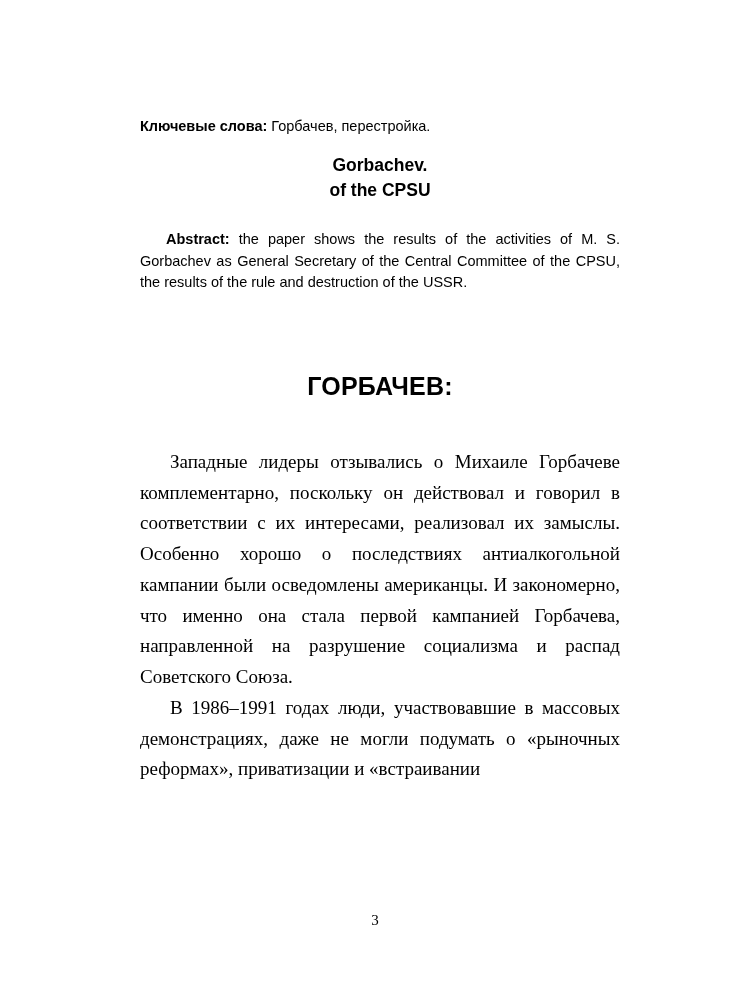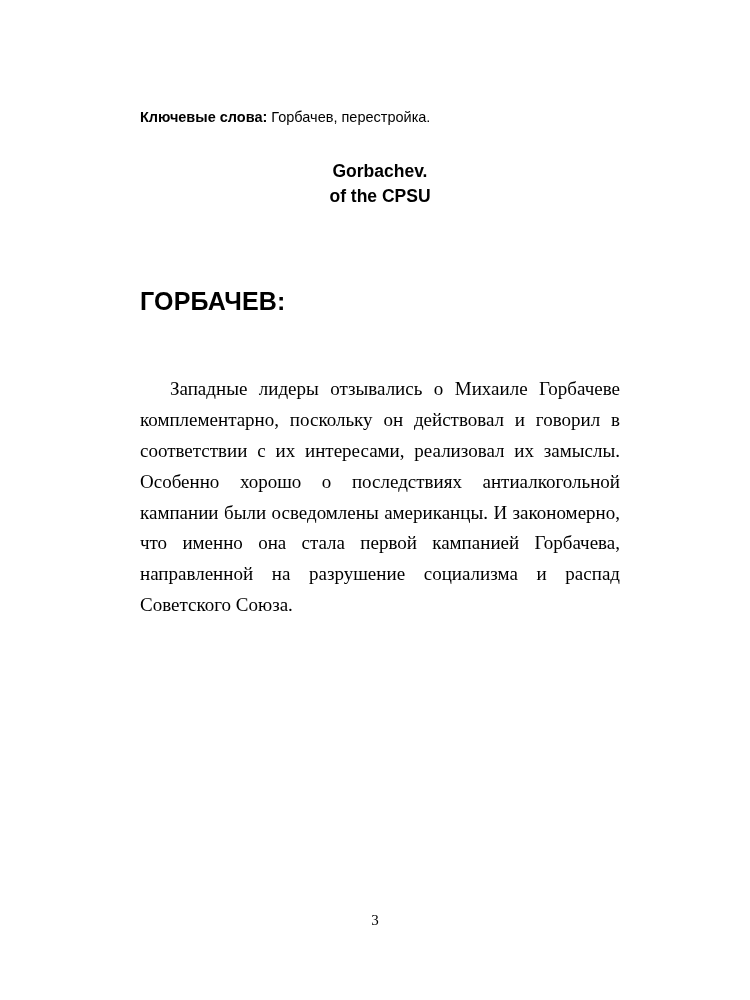"Ключевые слова: Горбачев, перестройка." .content { top: 107px -> 116px }
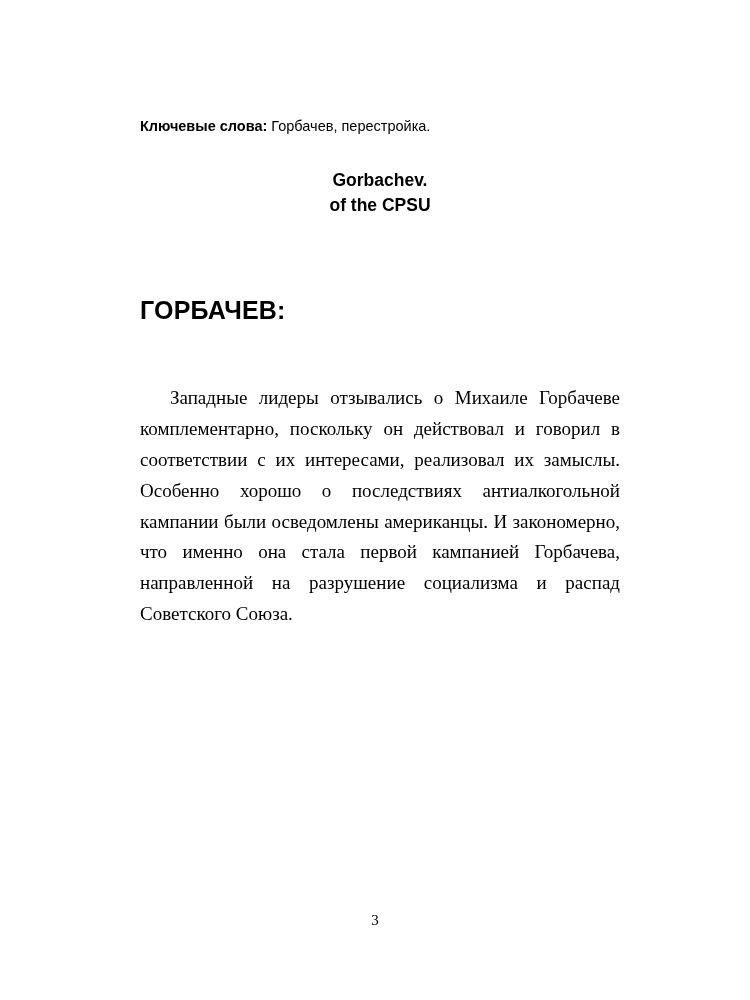"Gorbachev." .en-title { margin-top: 32px -> 17px }
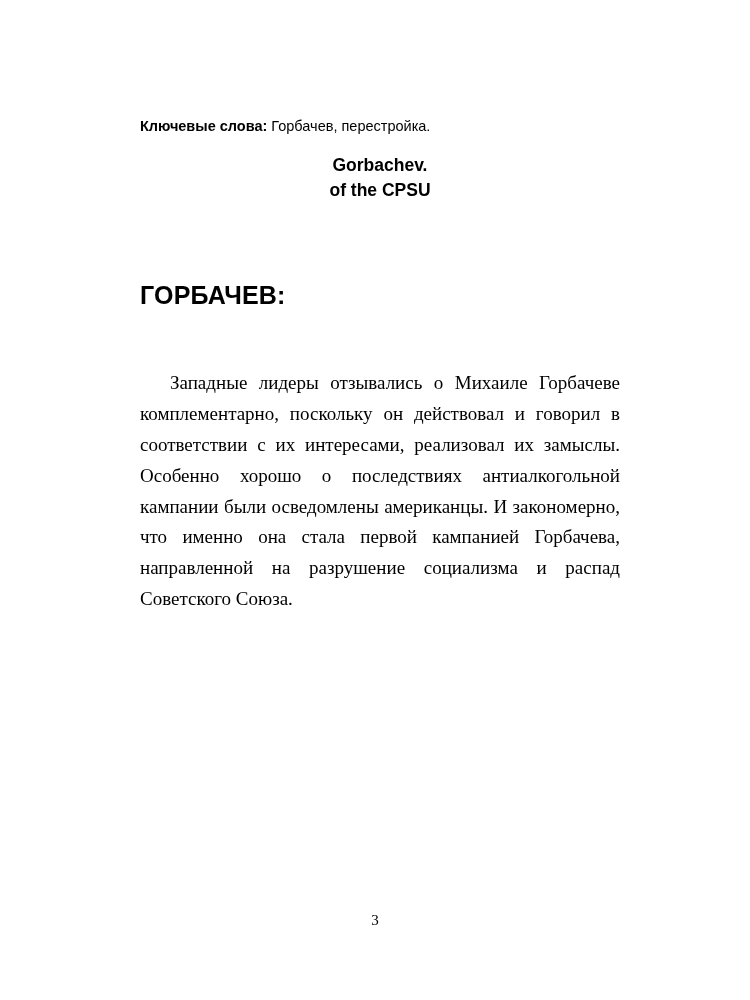"Abstract: the paper shows the" p.abstract { html: none -> <p> <span>Abstract:</span><span> the paper shows the results of the activities of M. S. Gorbachev as General Secretary of the Central Committee of the CPSU, the results of the rule and destruction of the USSR.</span> </p> }
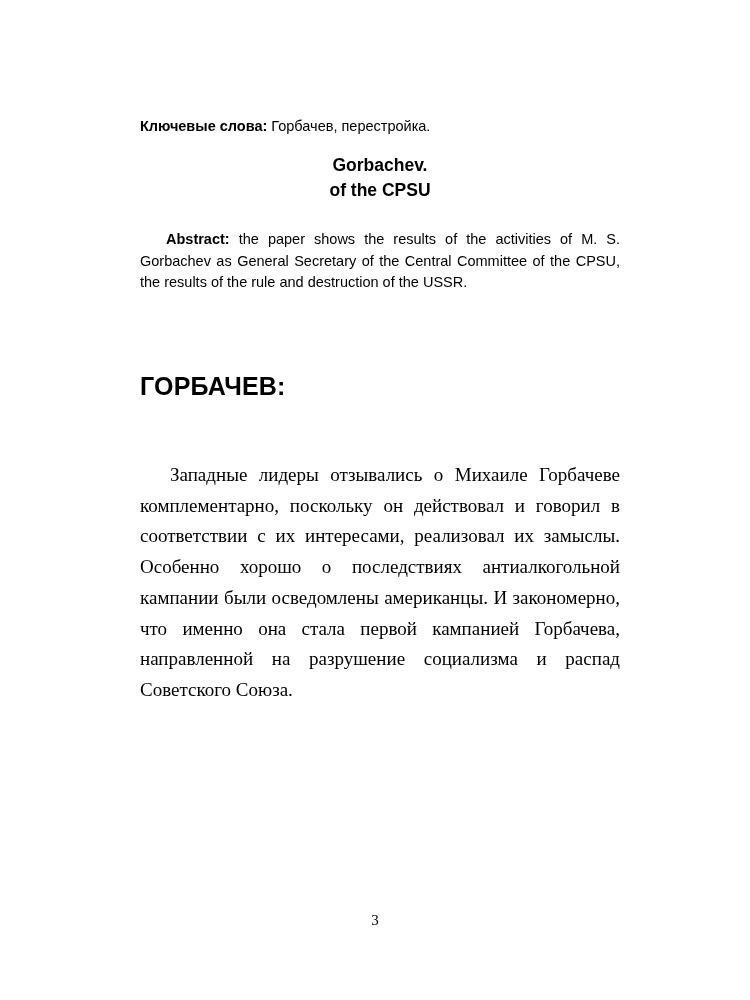"ГОРБАЧЕВ:" .ru-heading { text-align: none -> center }
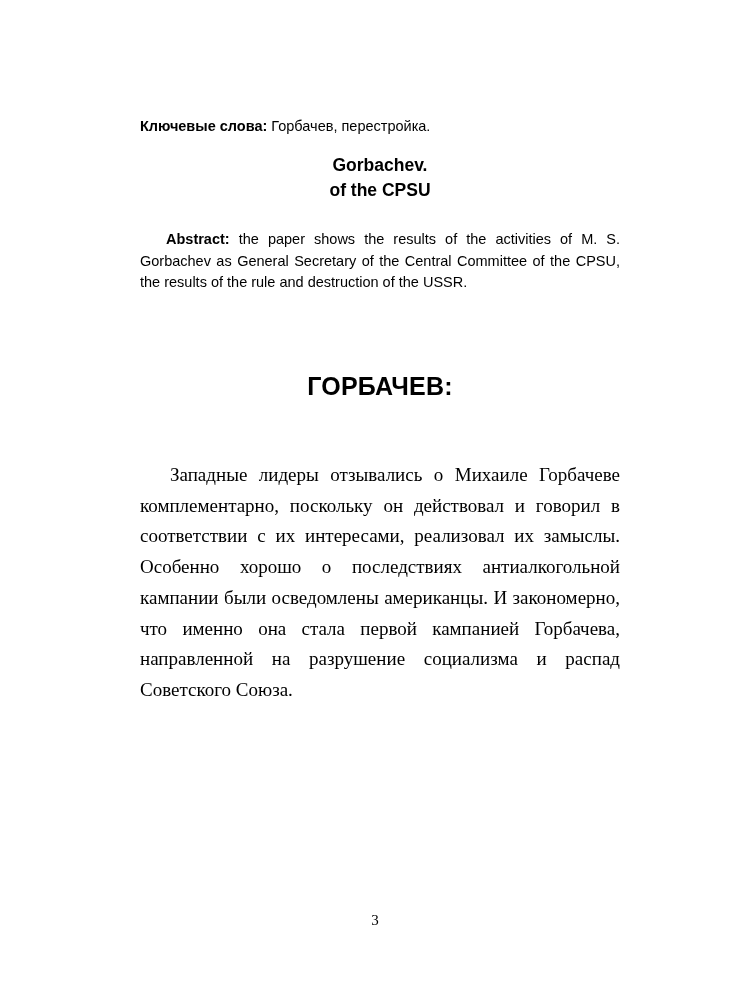"Западные лидеры отзывались о Михаиле" .body-text { margin-top: 57px -> 44px }
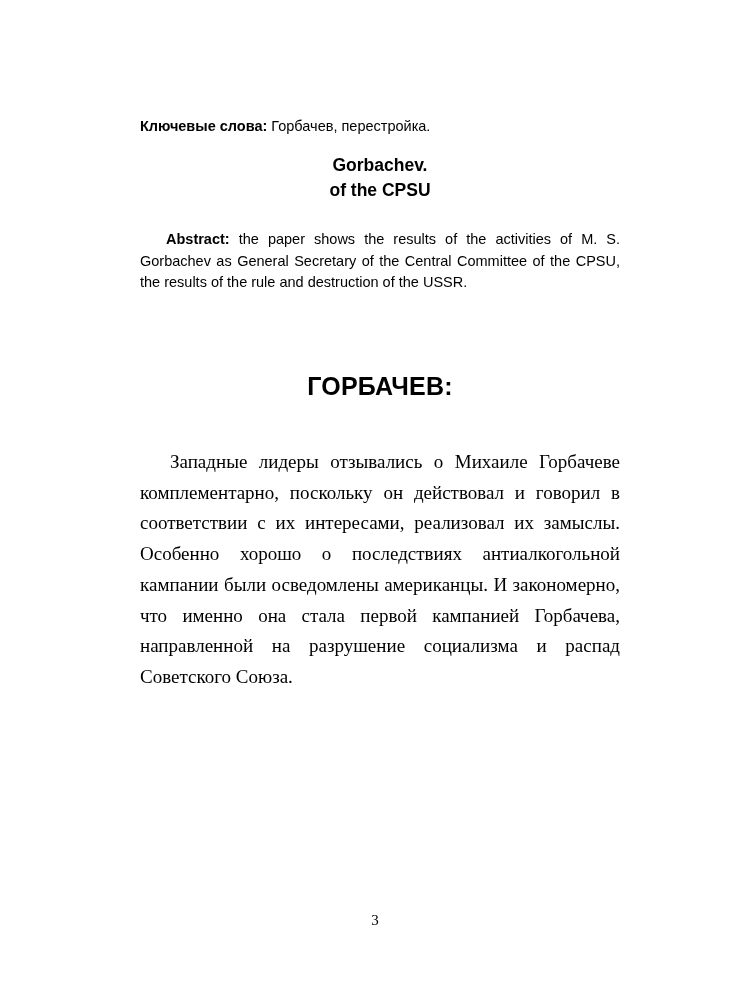"В 1986–1991 годах люди, участвовавшие" p { html: none -> <p>В 1986–1991 годах люди, участвовавшие в массовых демонстрациях, даже не могли подумать о «рыночных реформах», приватизации и «встраивании</p> }
